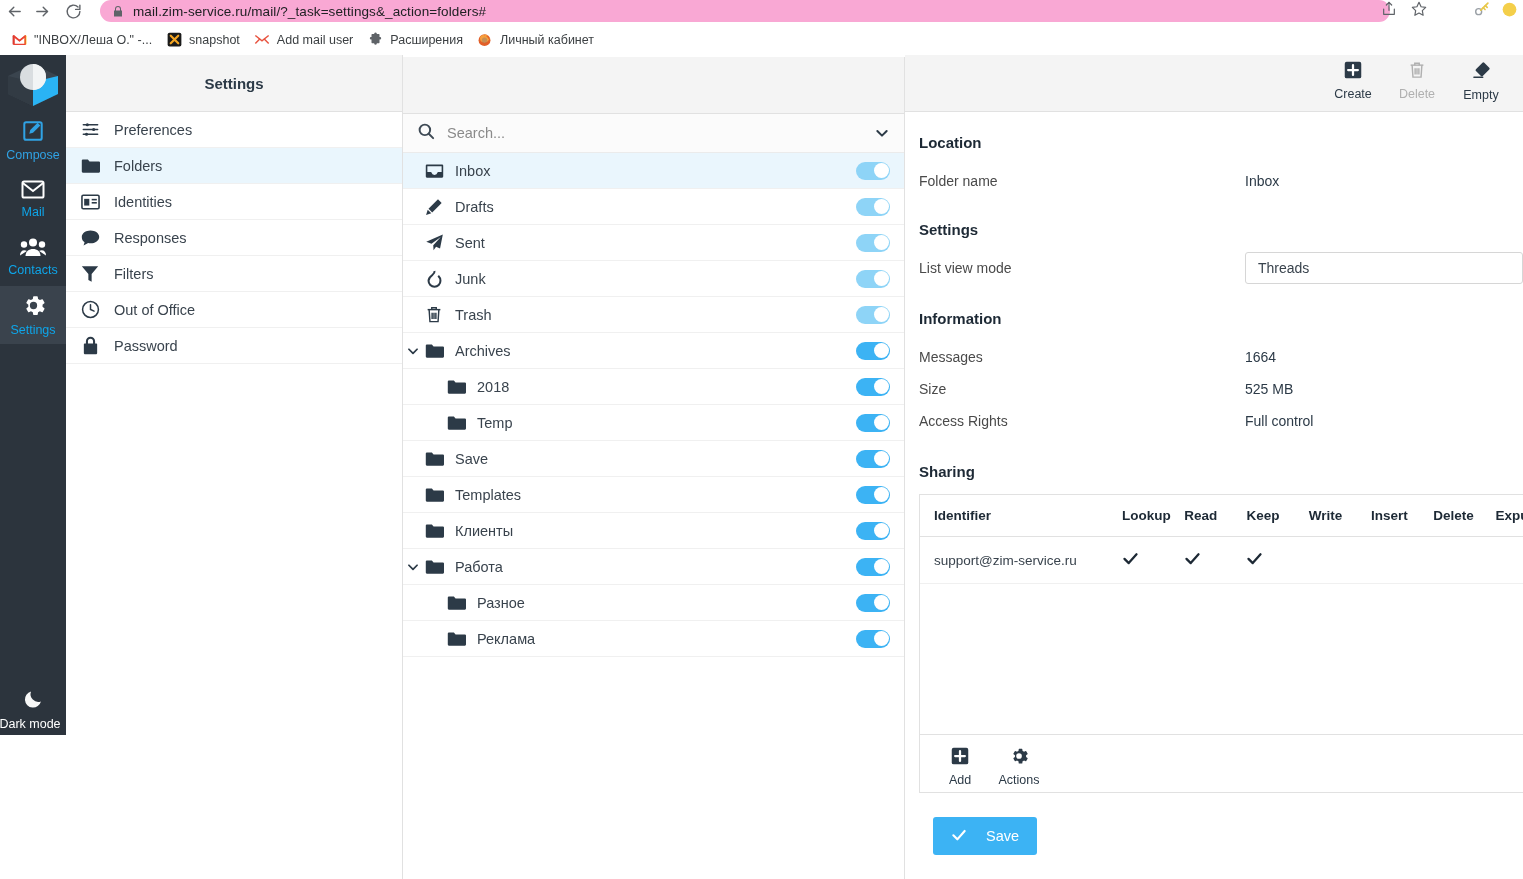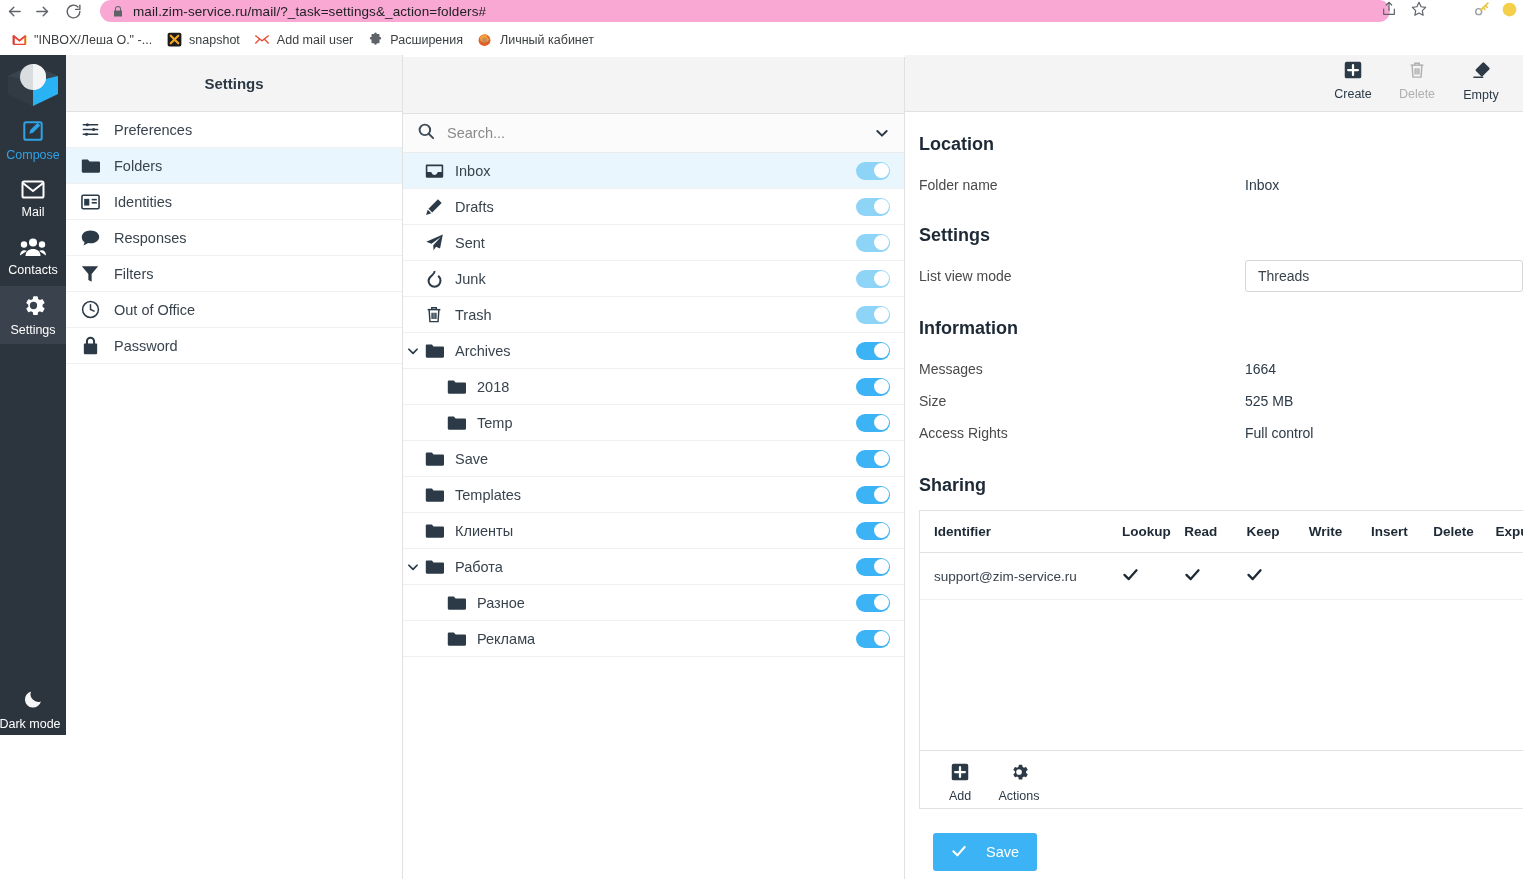"Location" .sect-title { font-size: 18px -> 15px }
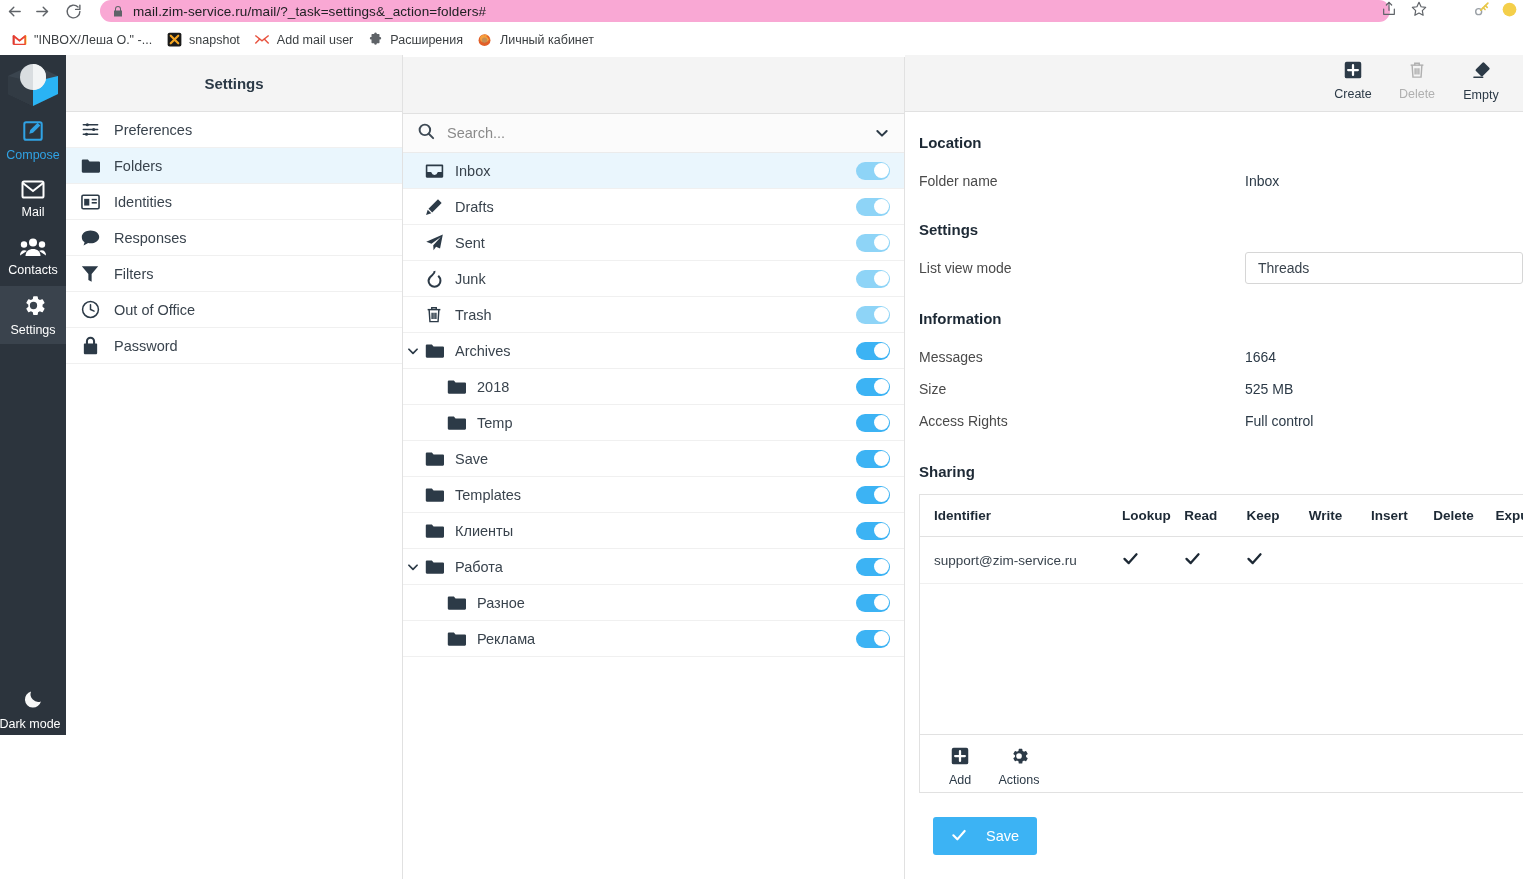"Mail" .task-item { color: #ffffff -> #0ea5e9 }
